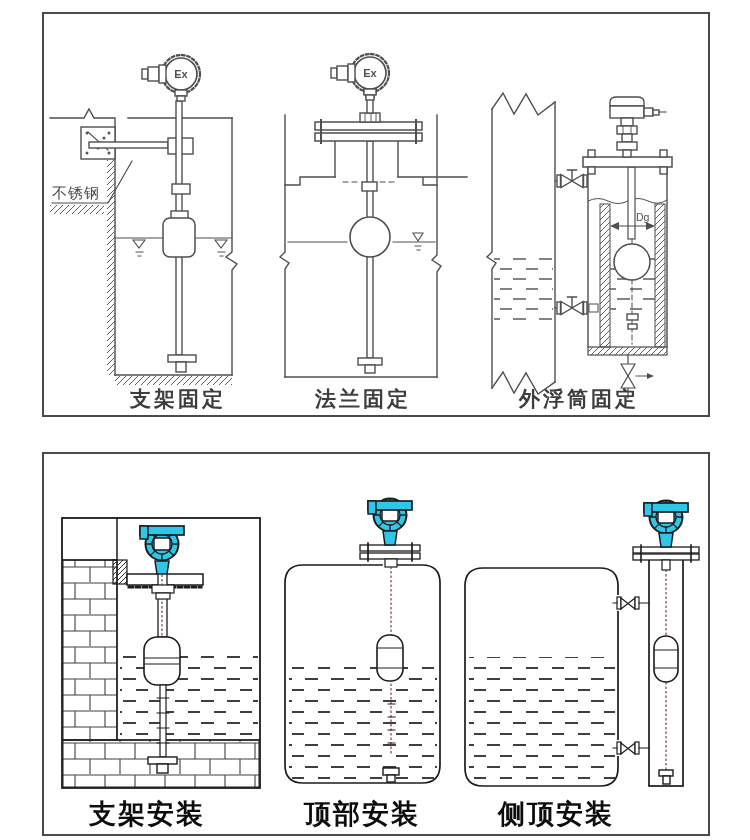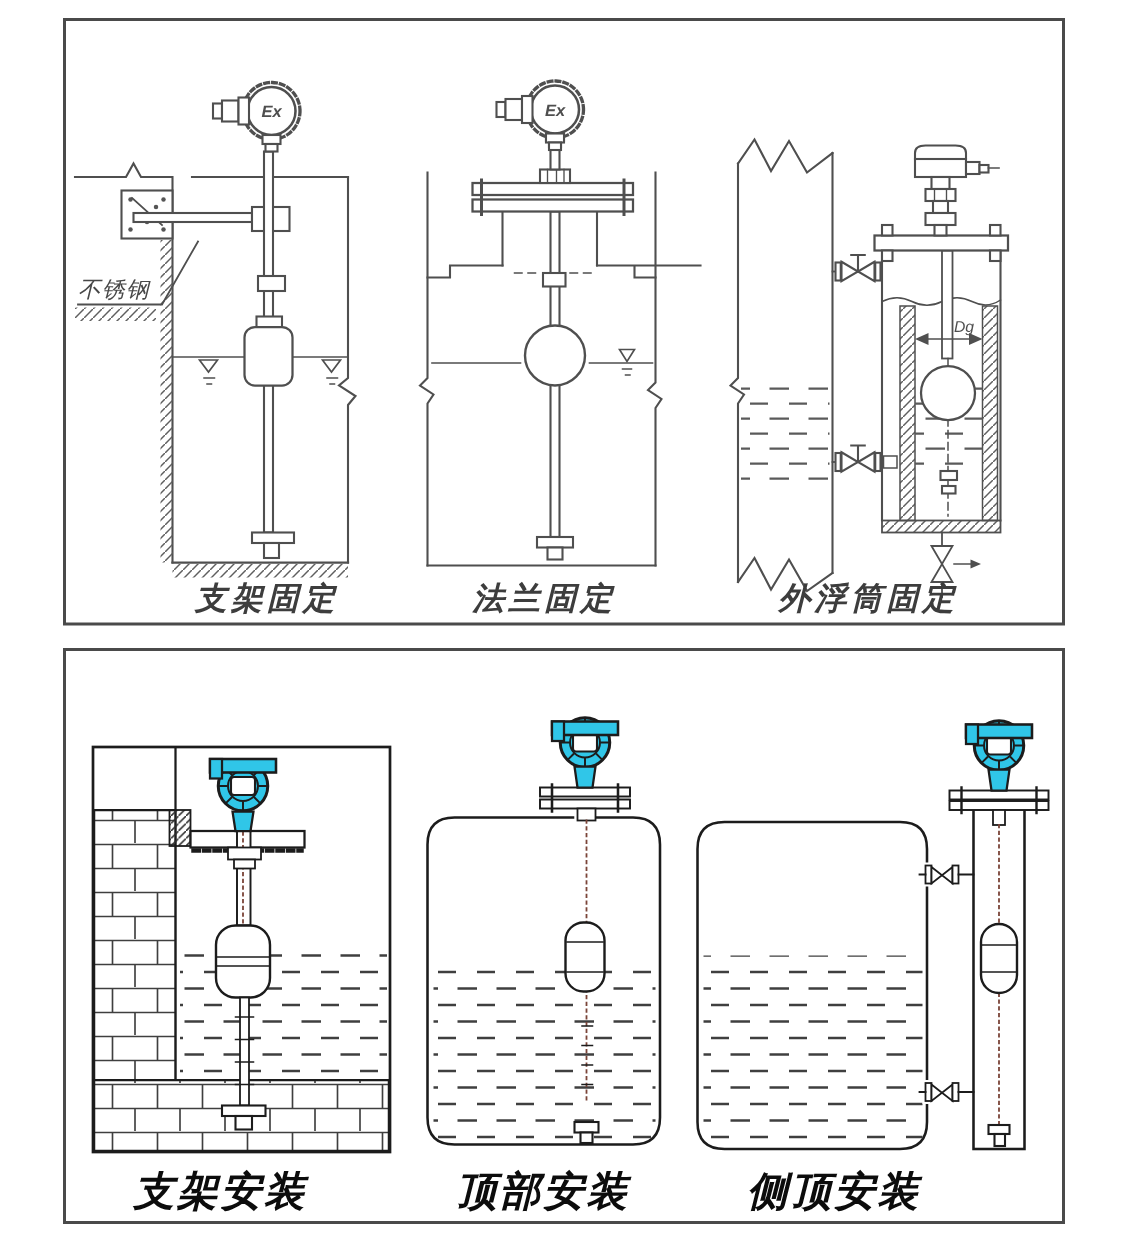"Ex" .stage { font-style: italic -> none }
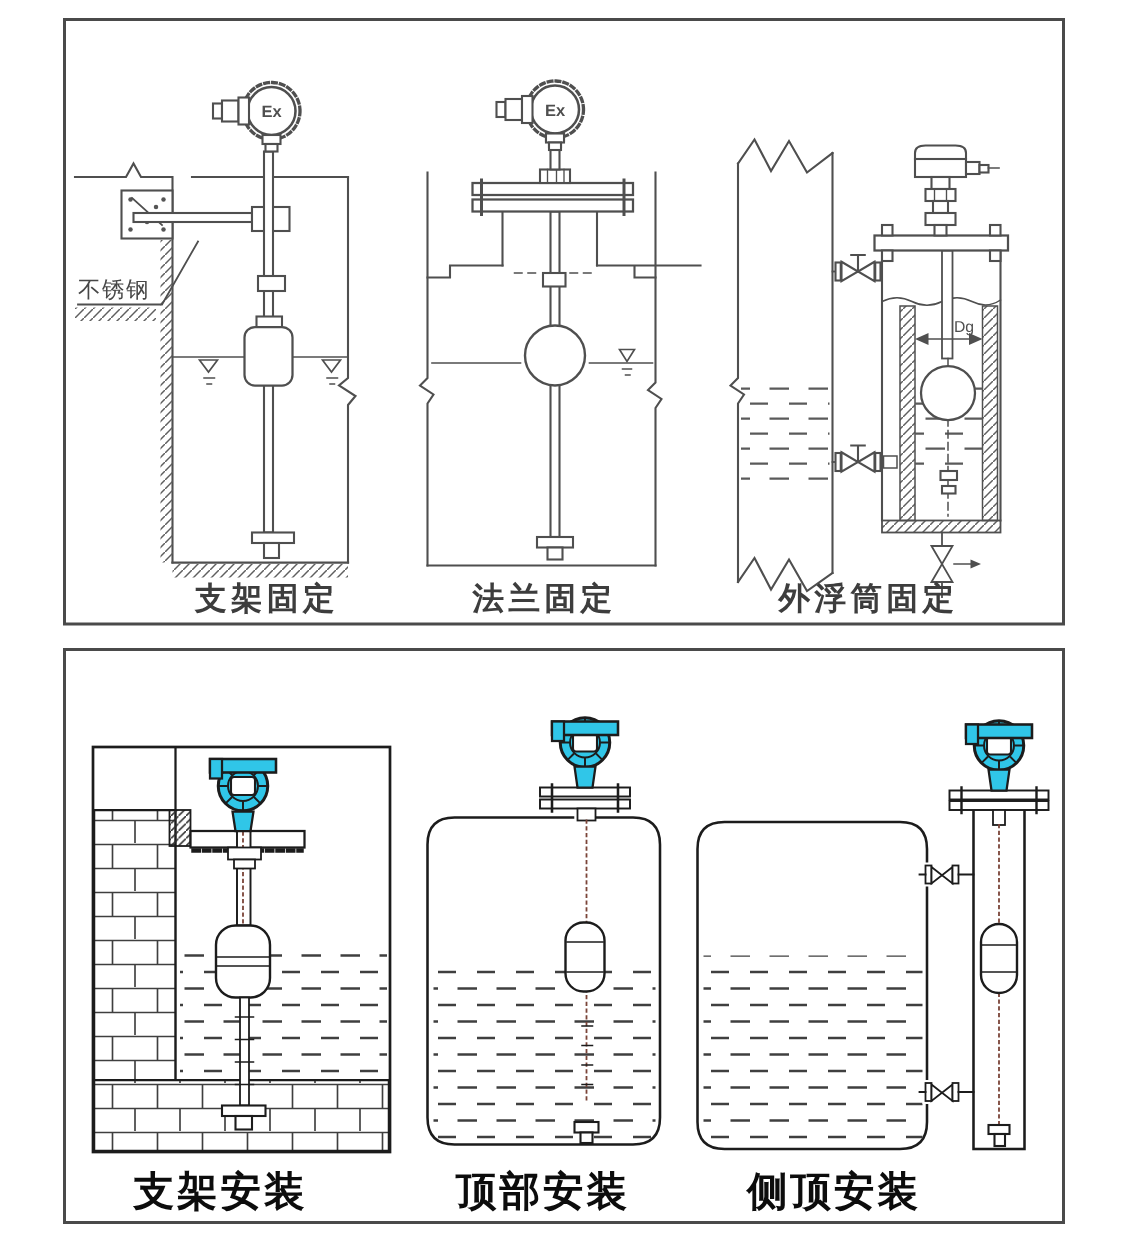"支架安装" .panel-bottom { top: 432px -> 452px }
